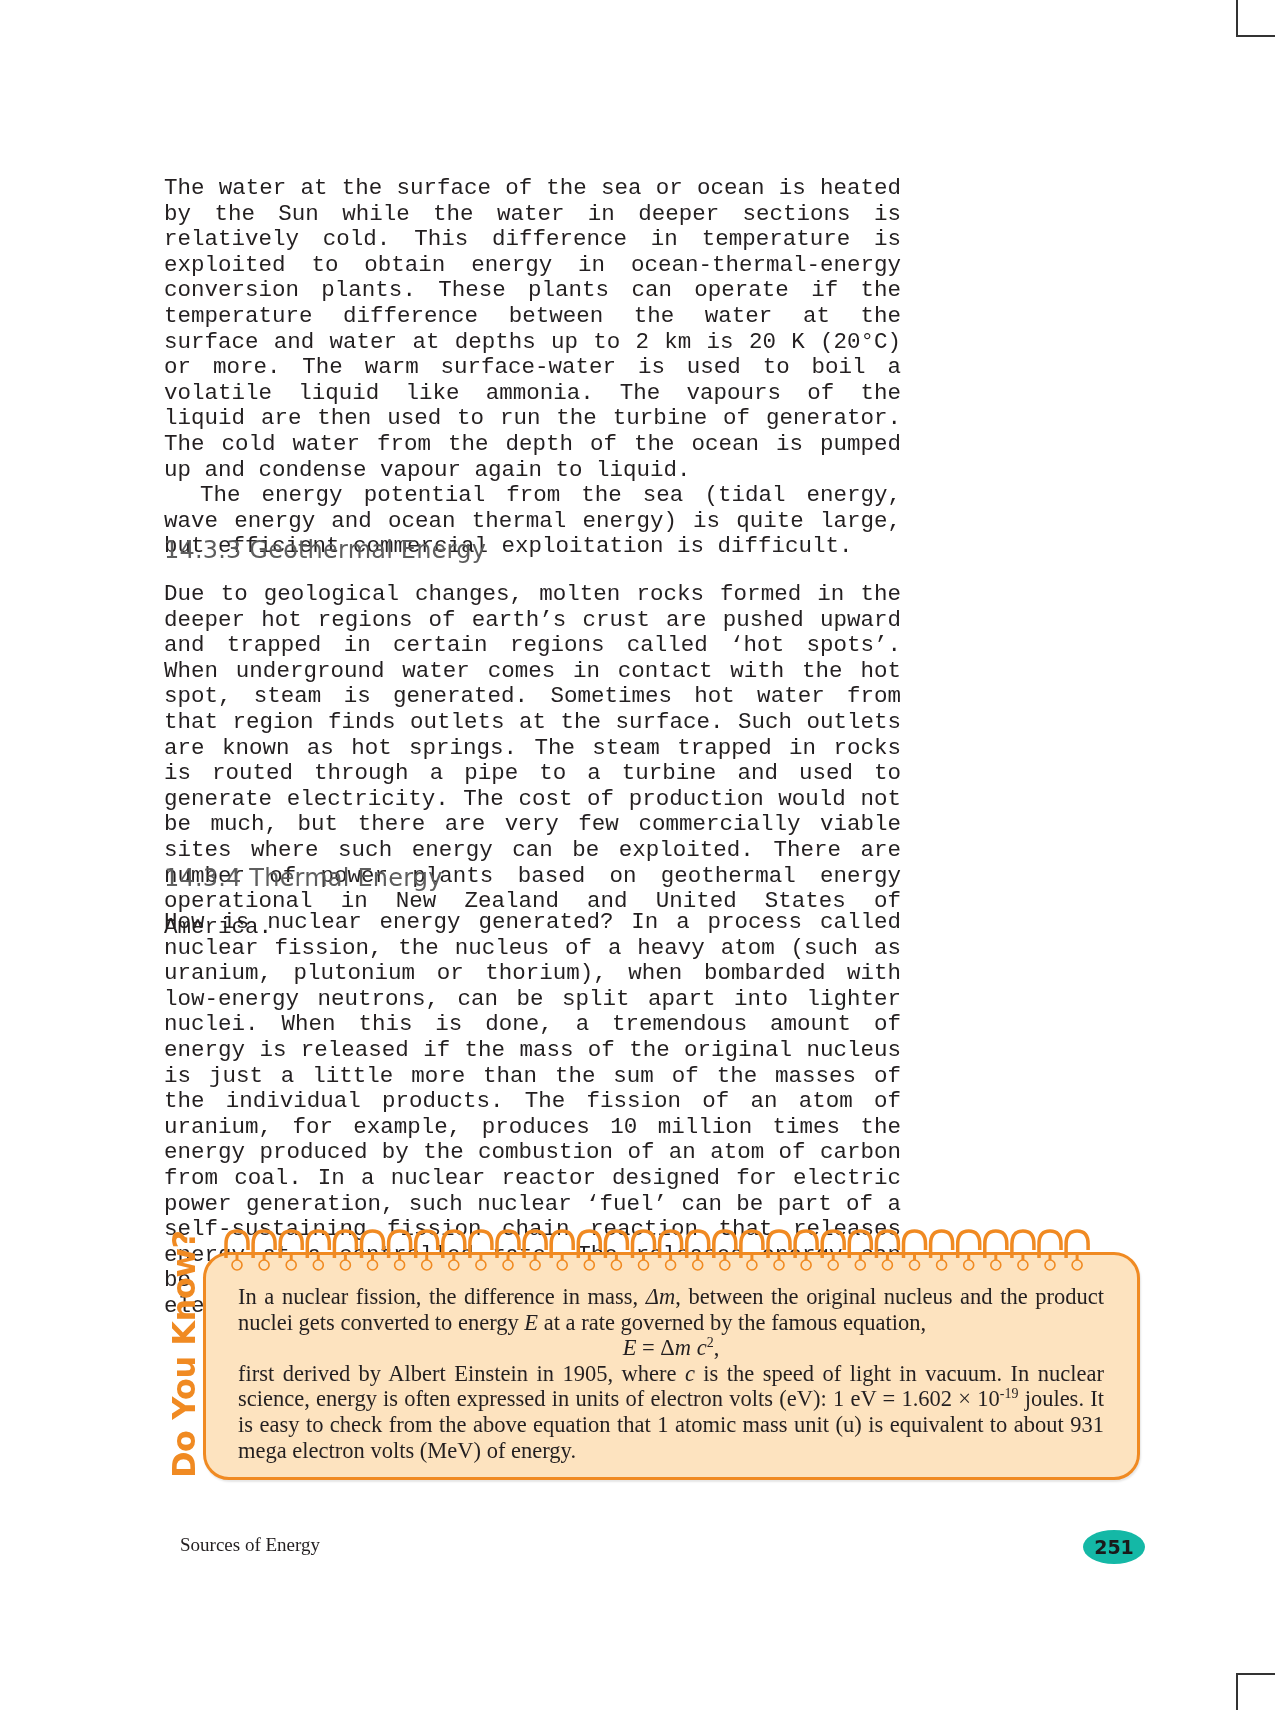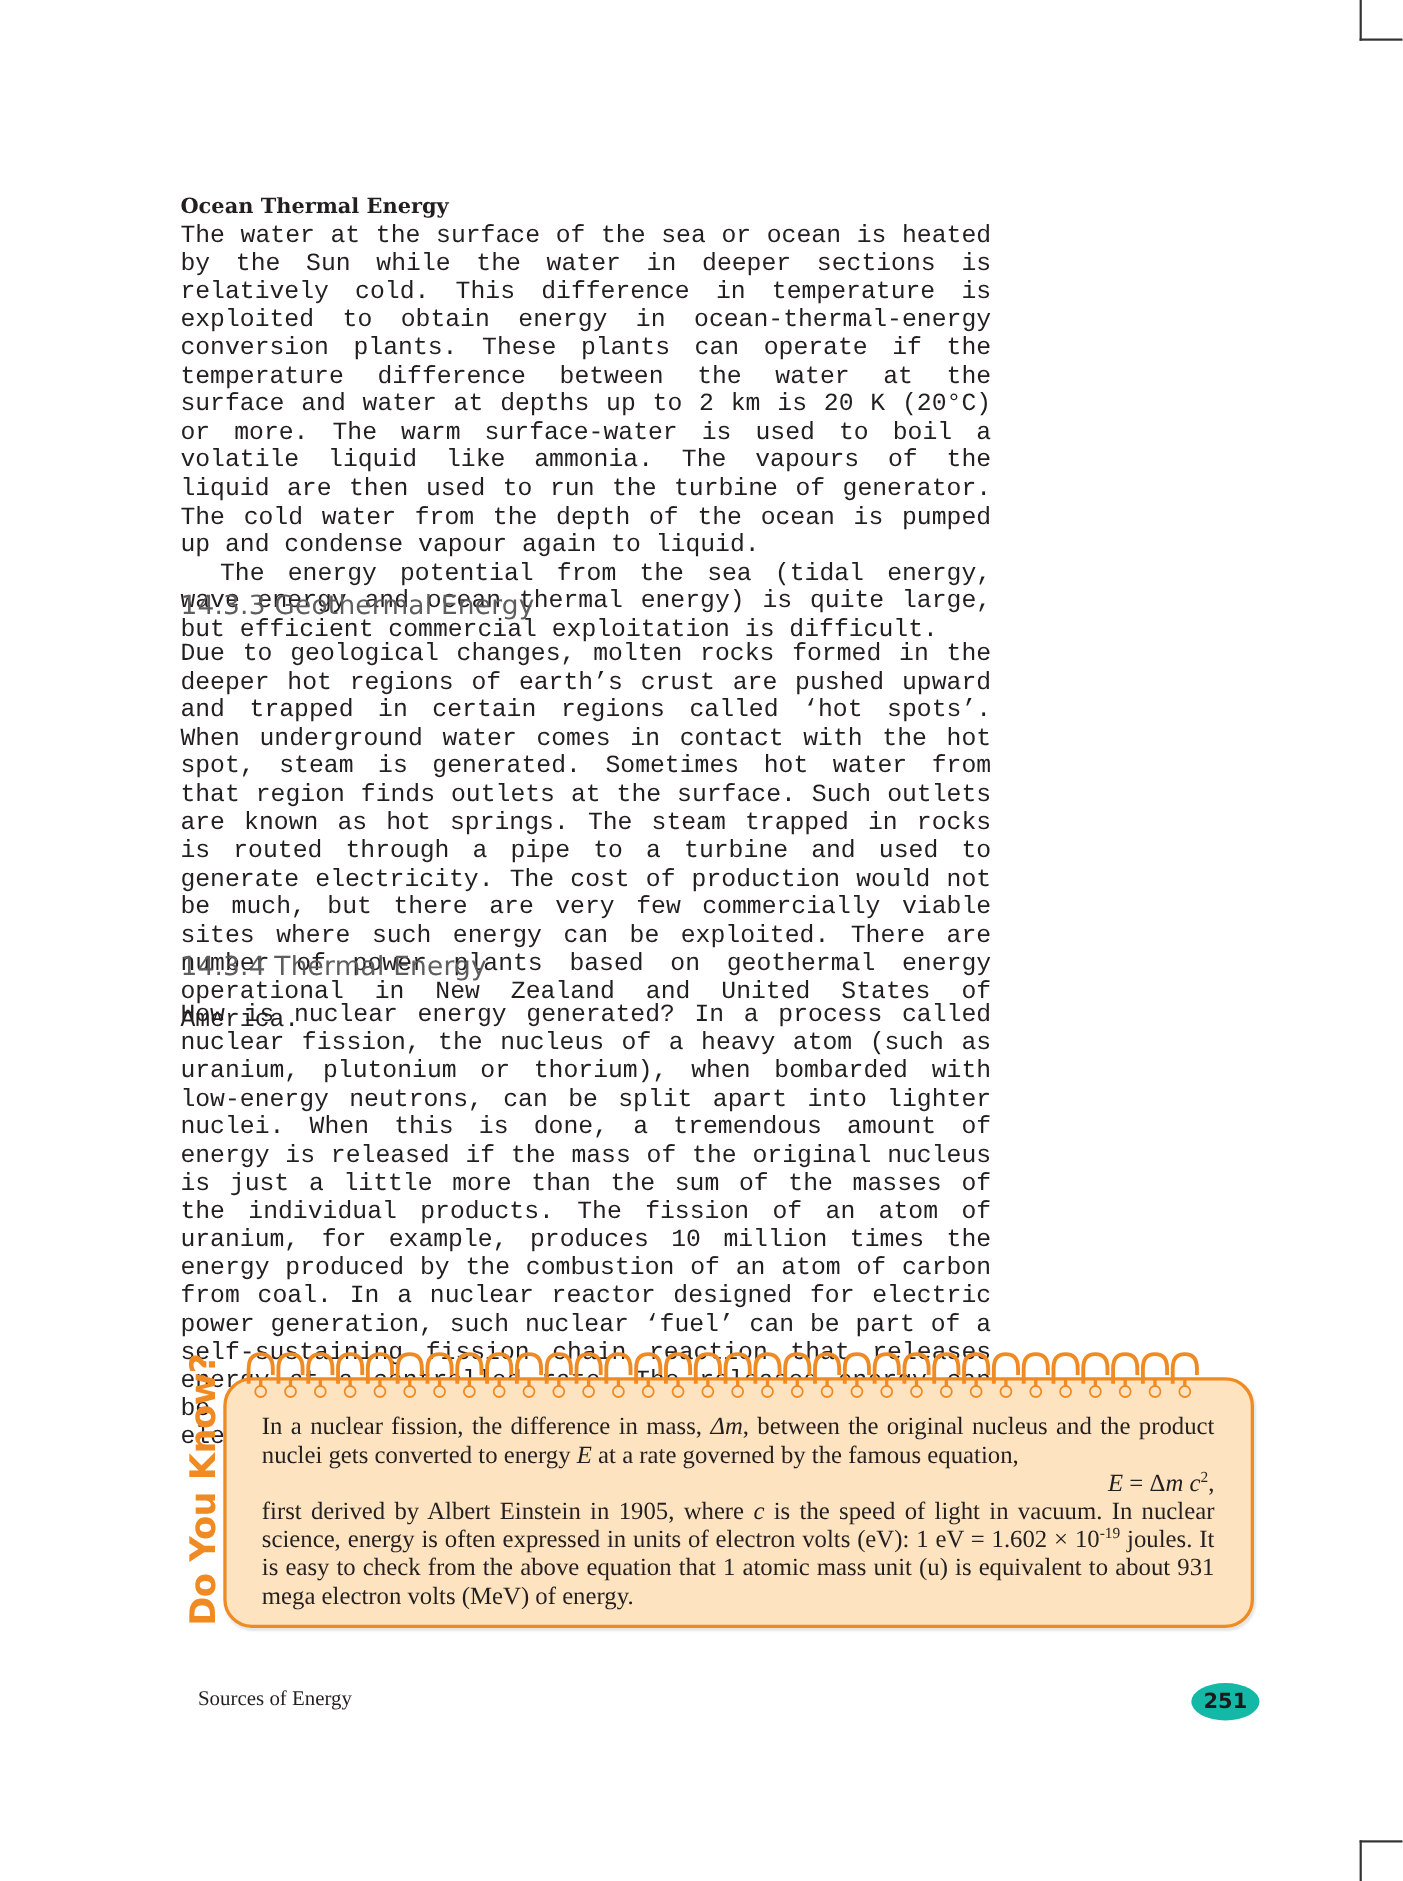"Ocean Thermal Energy" h3.subhead { html: <h3>Ocean Thermal Energy</h3> -> none }
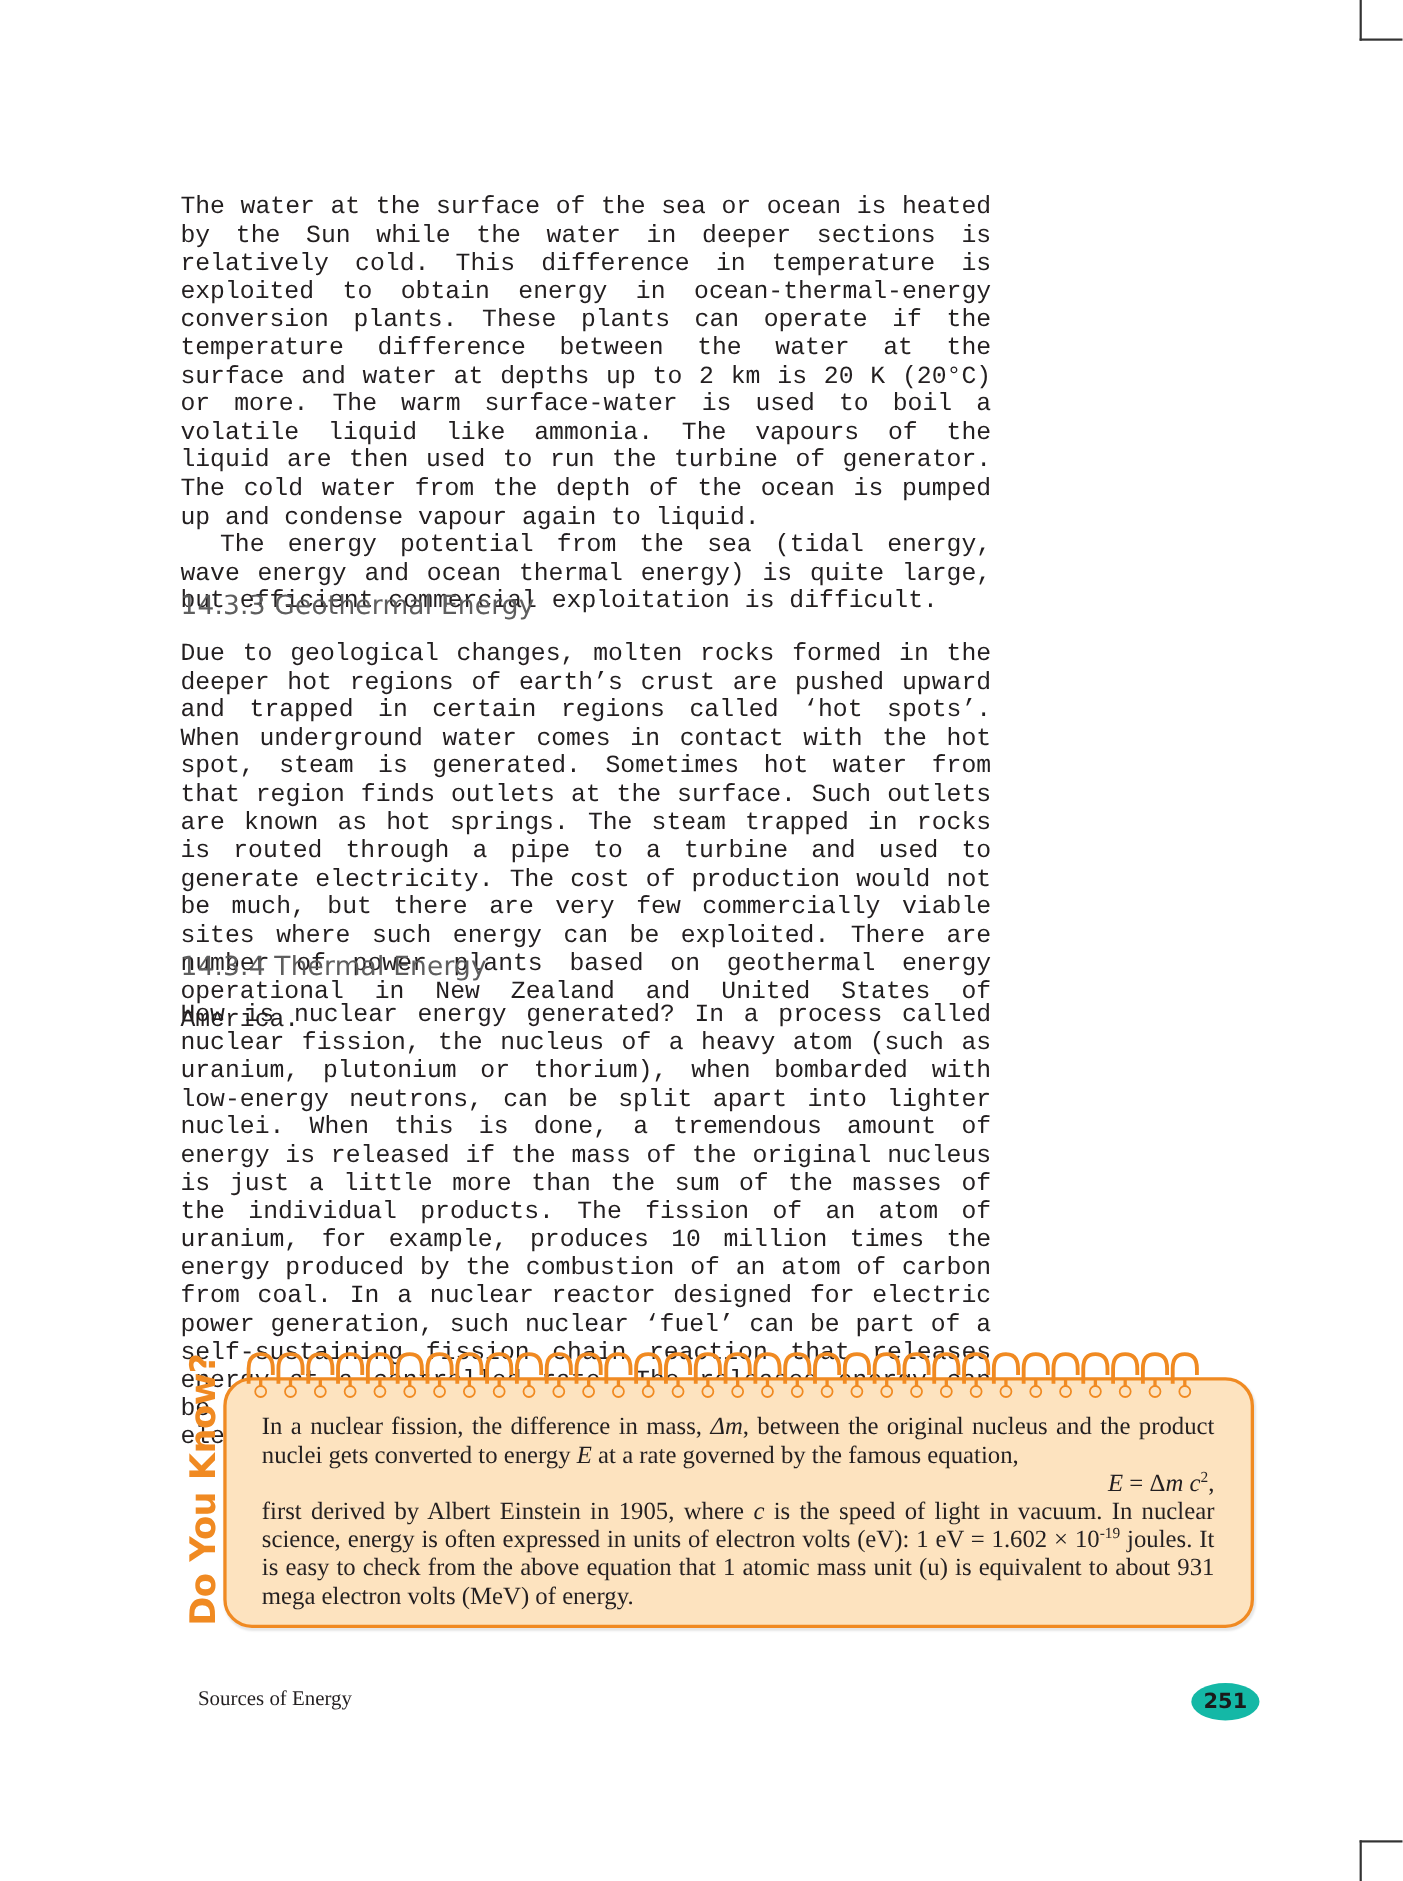"E = Δm c2," .dyk-text .eq { text-align: right -> center }
